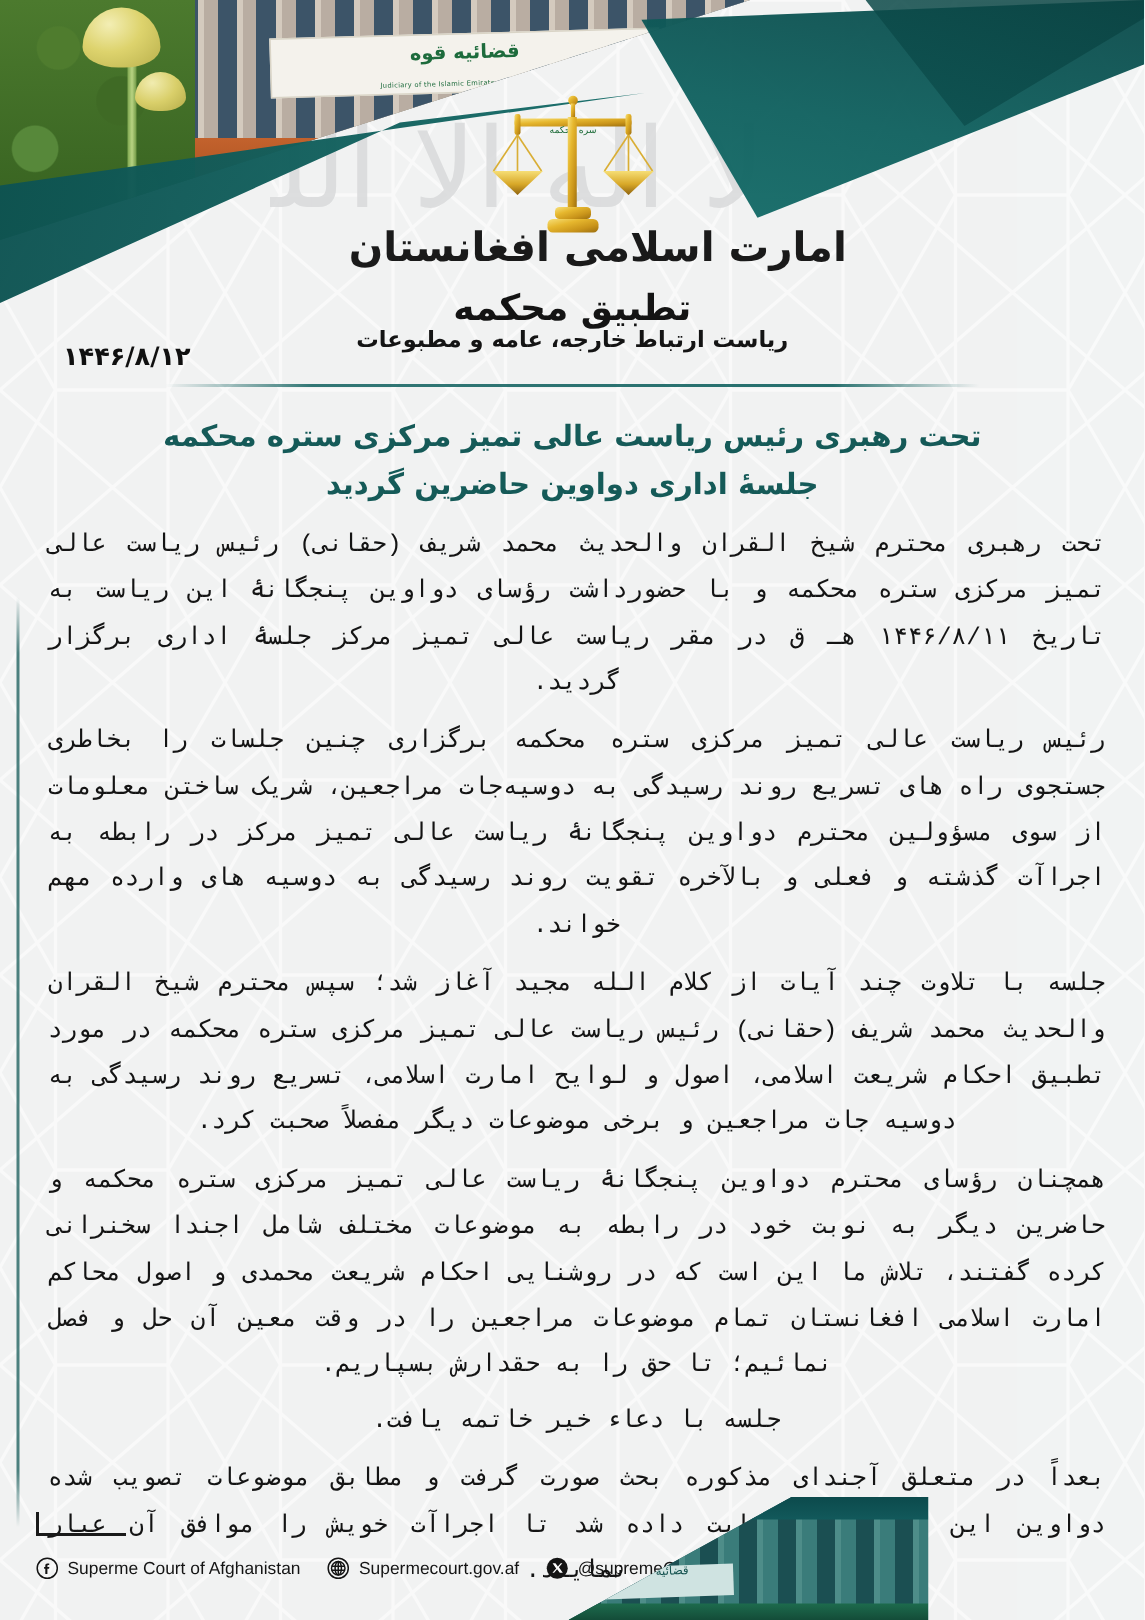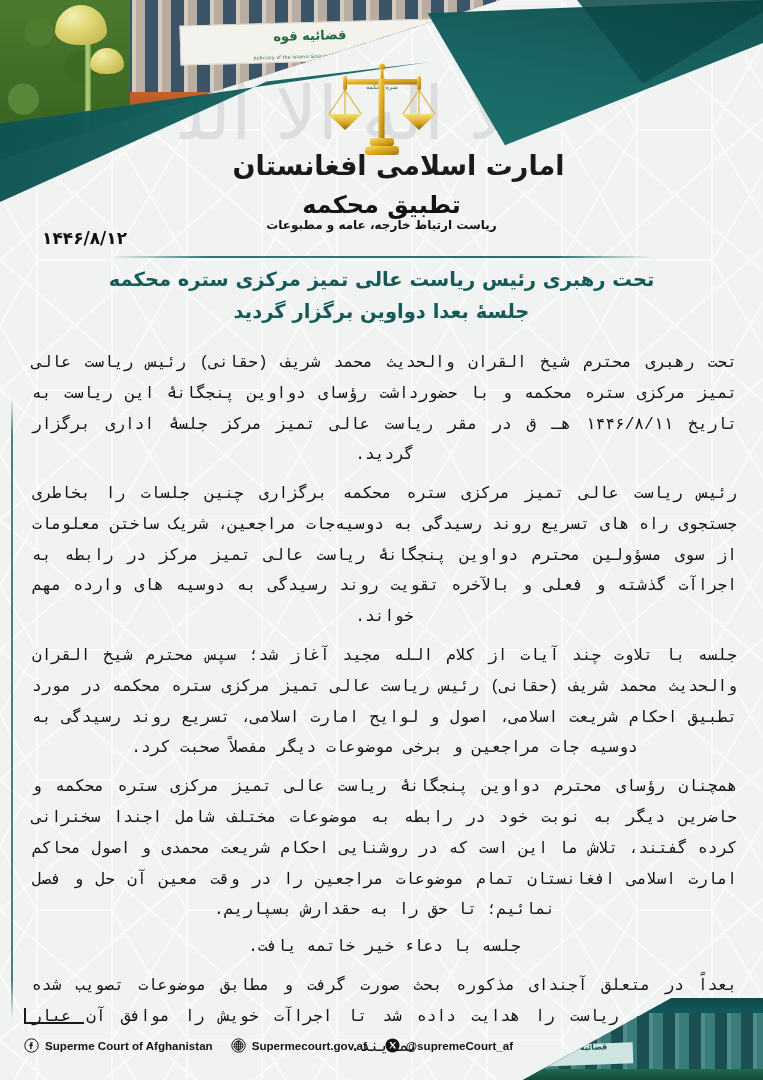"ریاست ارتباط خارجه، عامه و" .org-dept { font-size: 12px -> 15px }
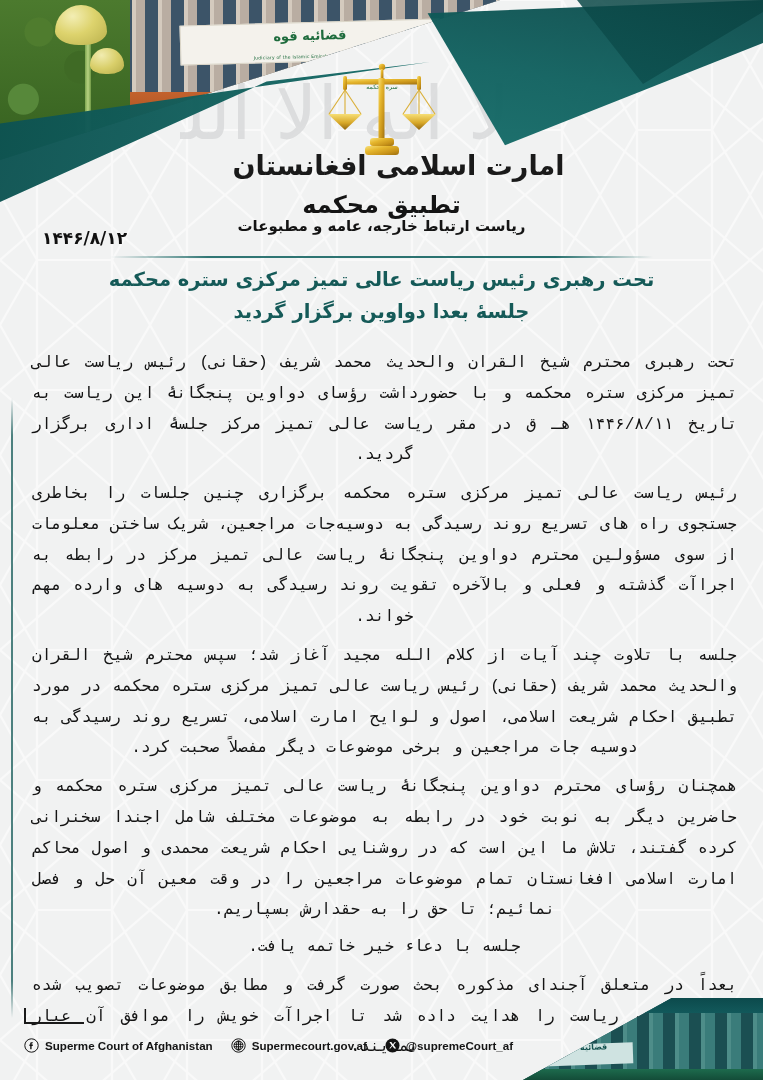"تحت رهبری رئیس ریاست عالی" .headline { top: 264px -> 275px }
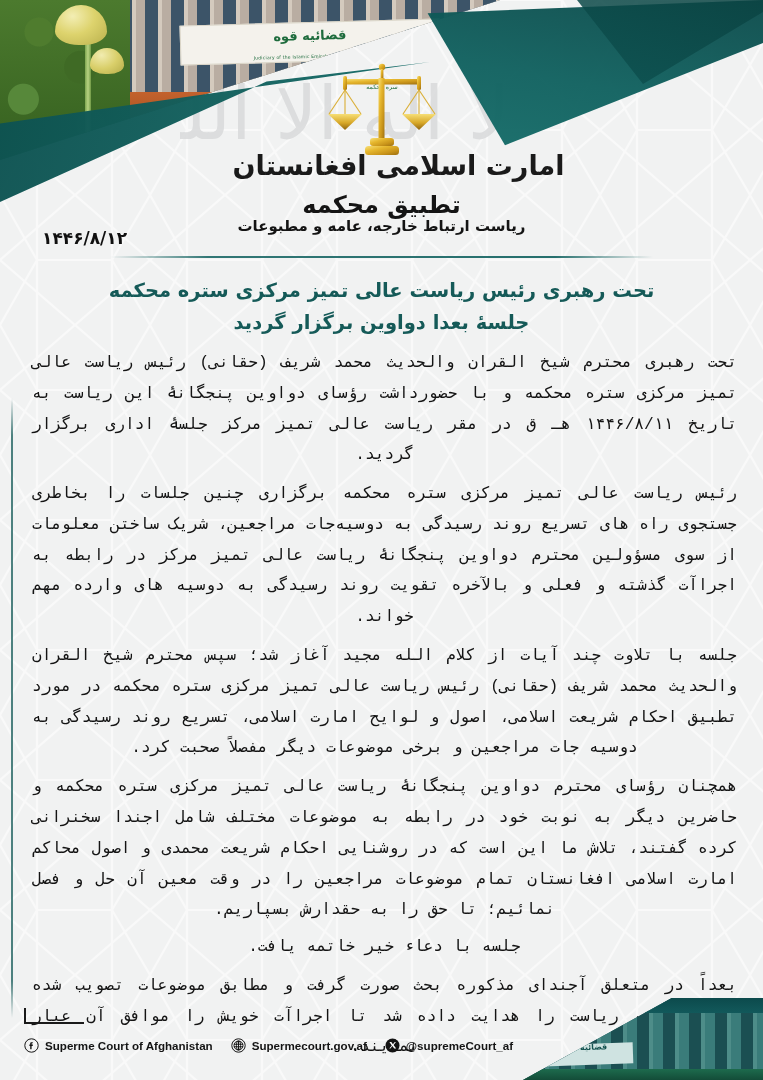"جلسۀ بعدا دواوین برگزار گردید" div { text: بعدا دواوین برگزار -> اداری دواوین حاضرین }
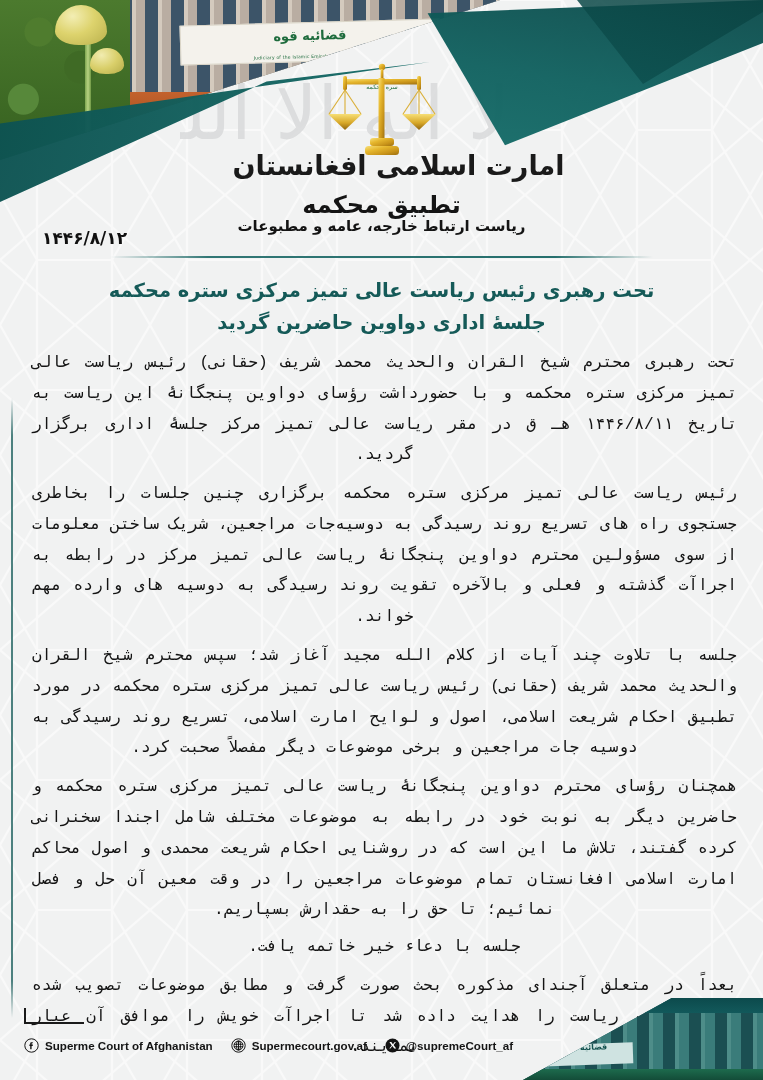"Superme Court of Afghanistan" .footer { font-weight: bold -> none; width: 763px -> 619px }
